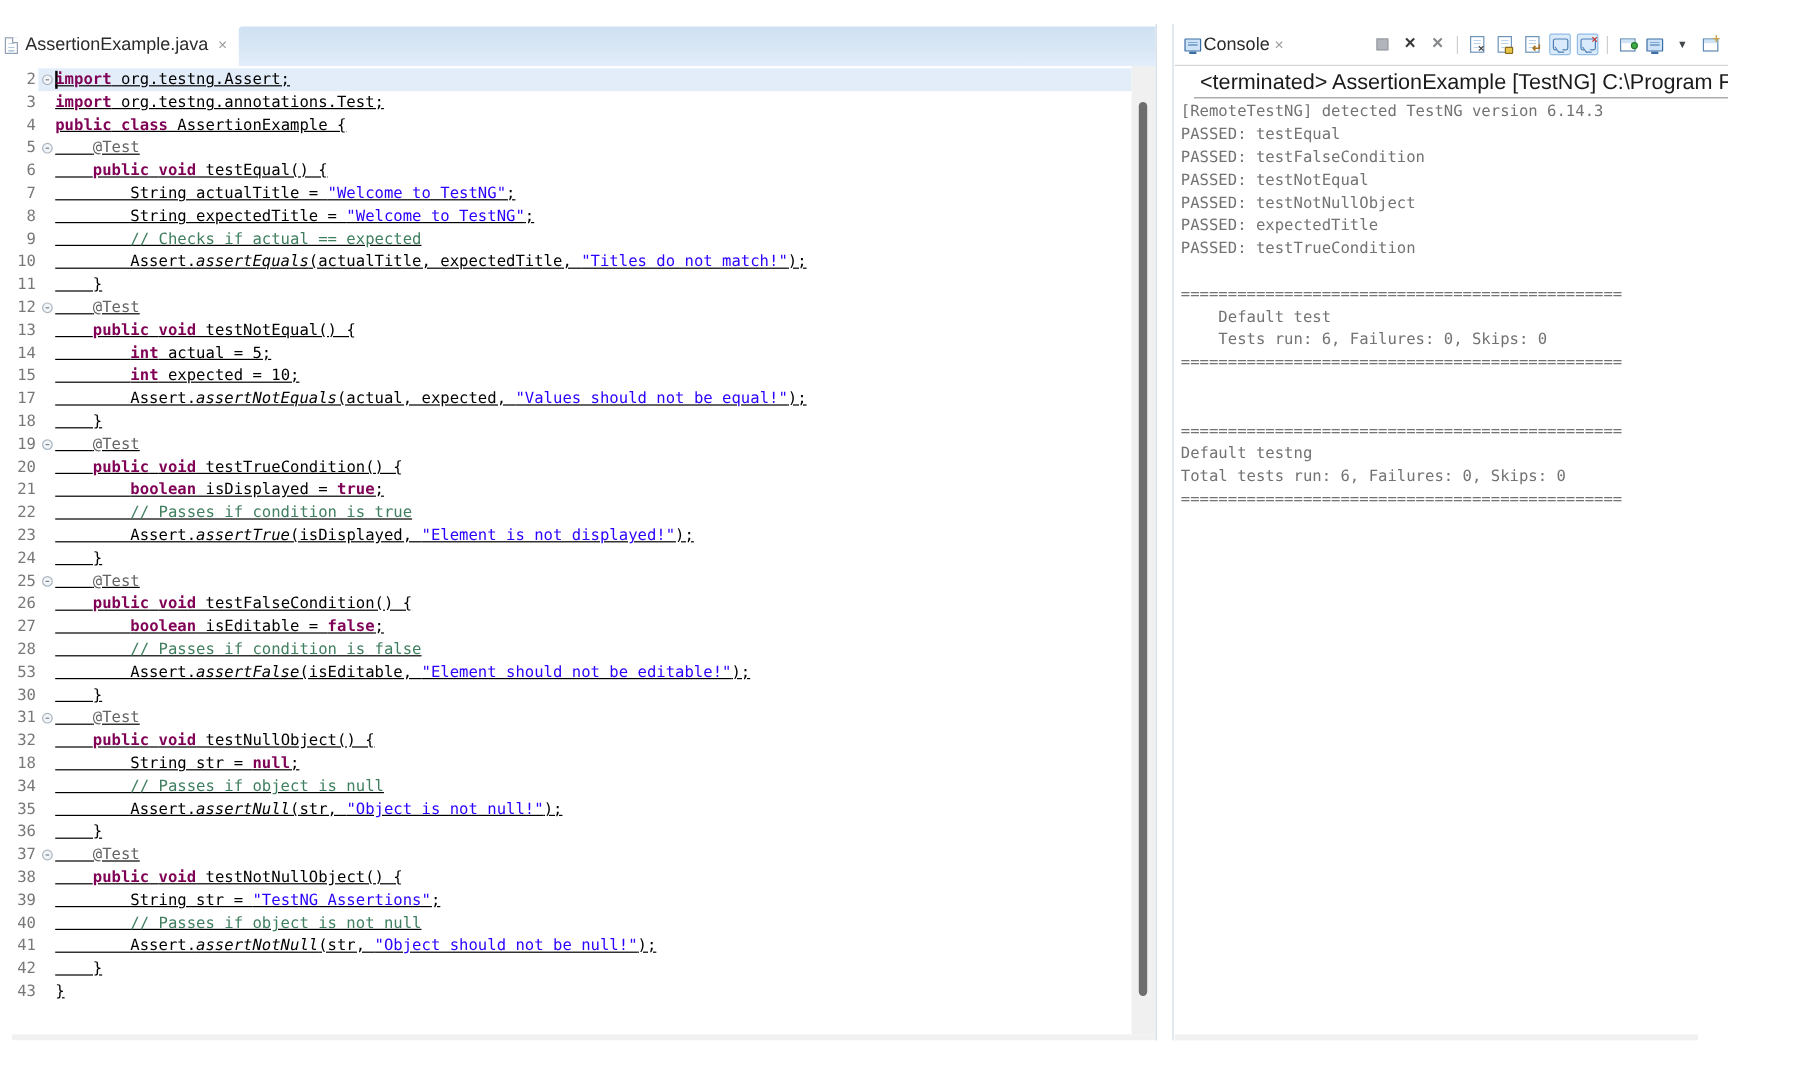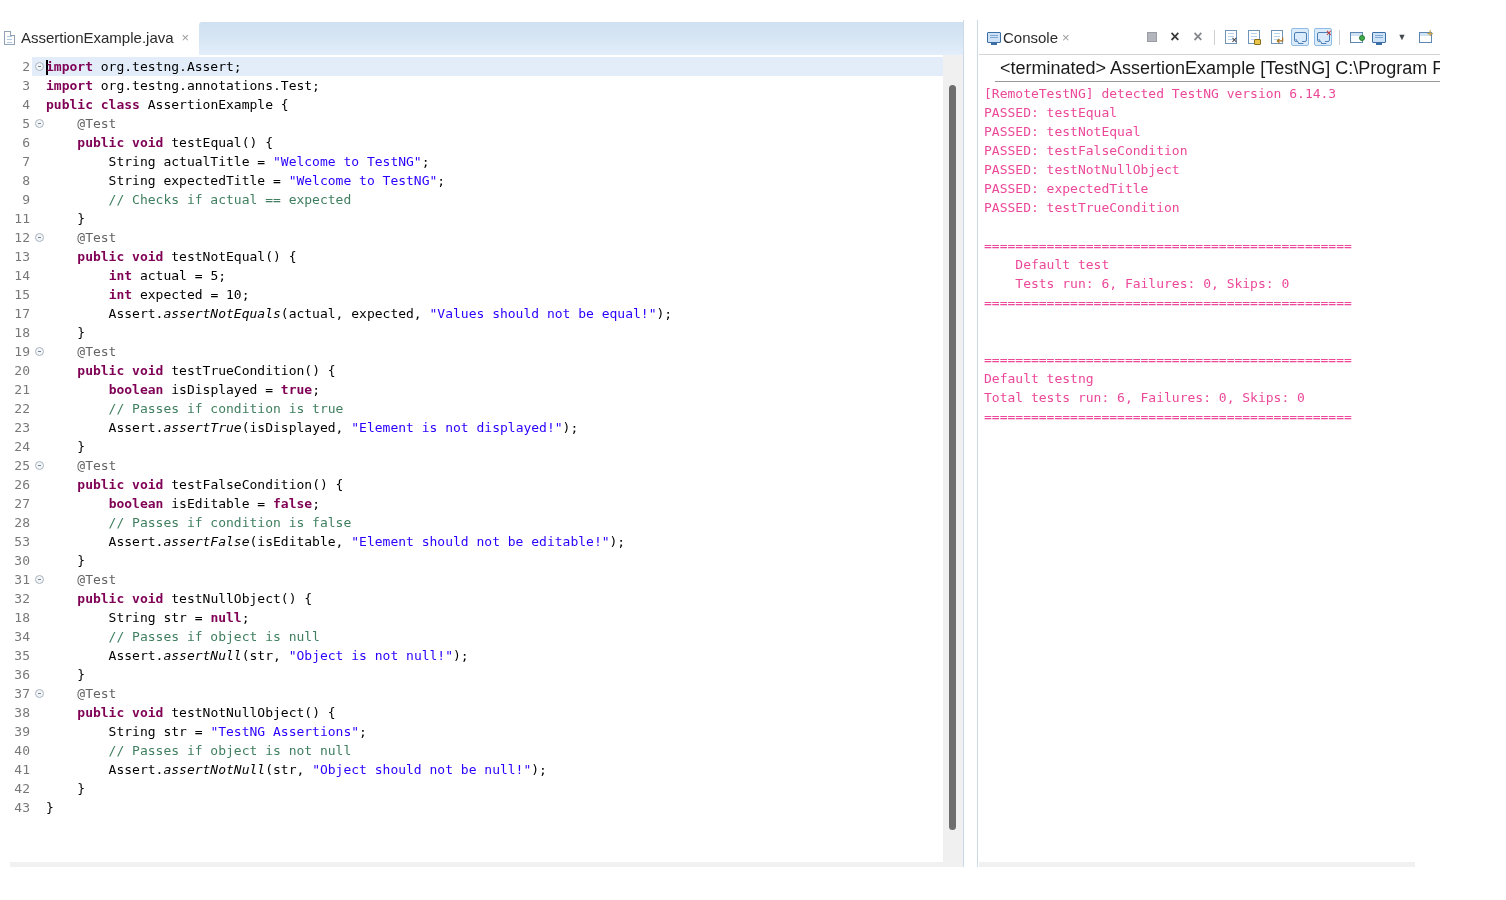"import org.testng.Assert;" .code-text { text-decoration: none -> underline }
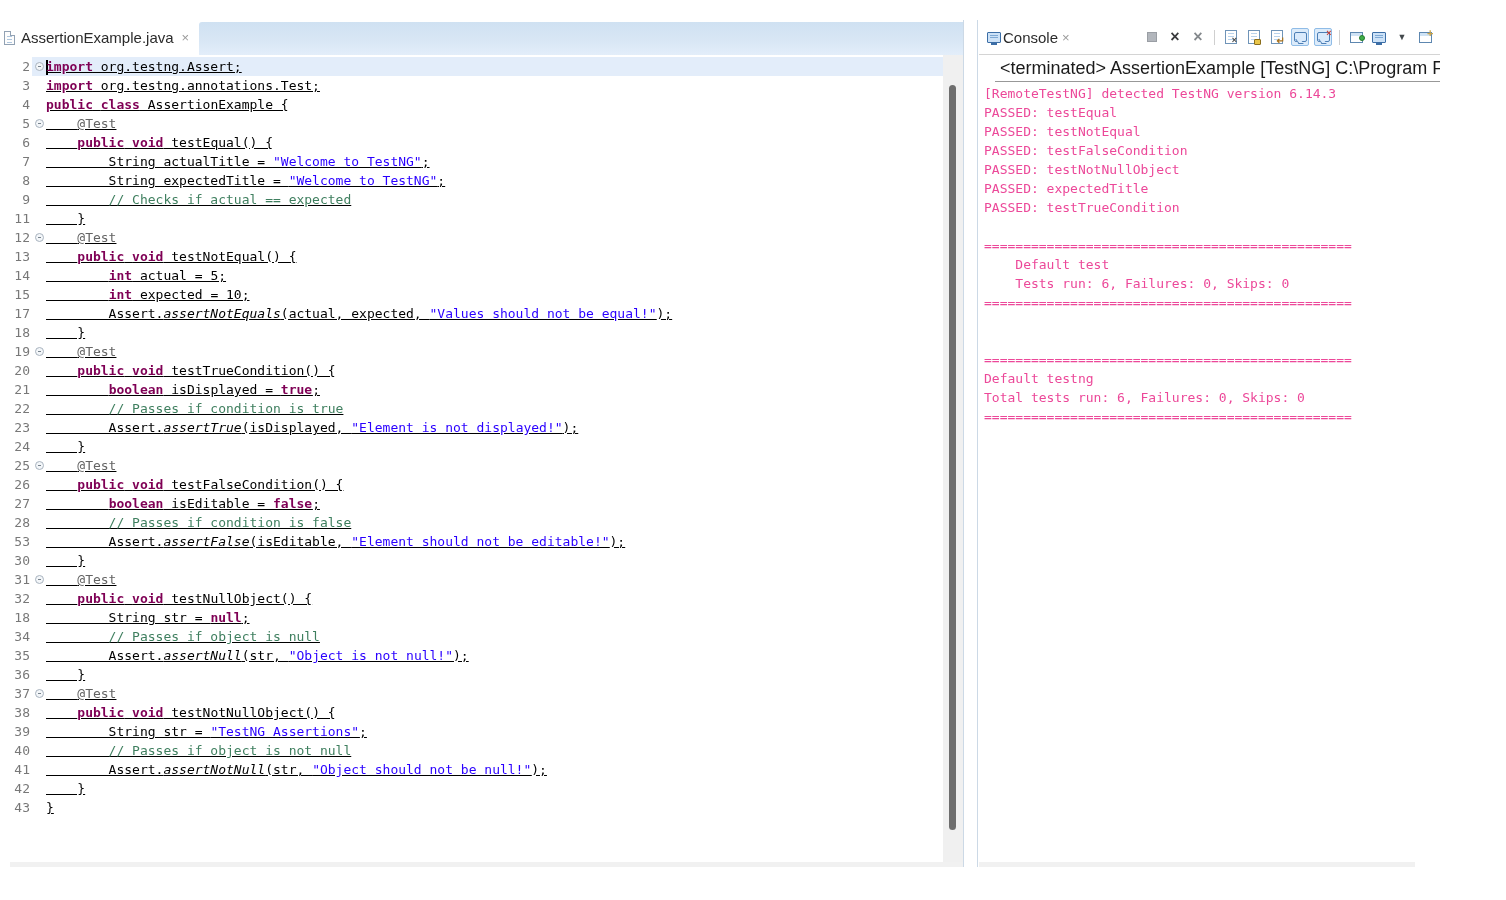"[RemoteTestNG] detected TestNG version" .con-line { color: #ec4899 -> #737373 }
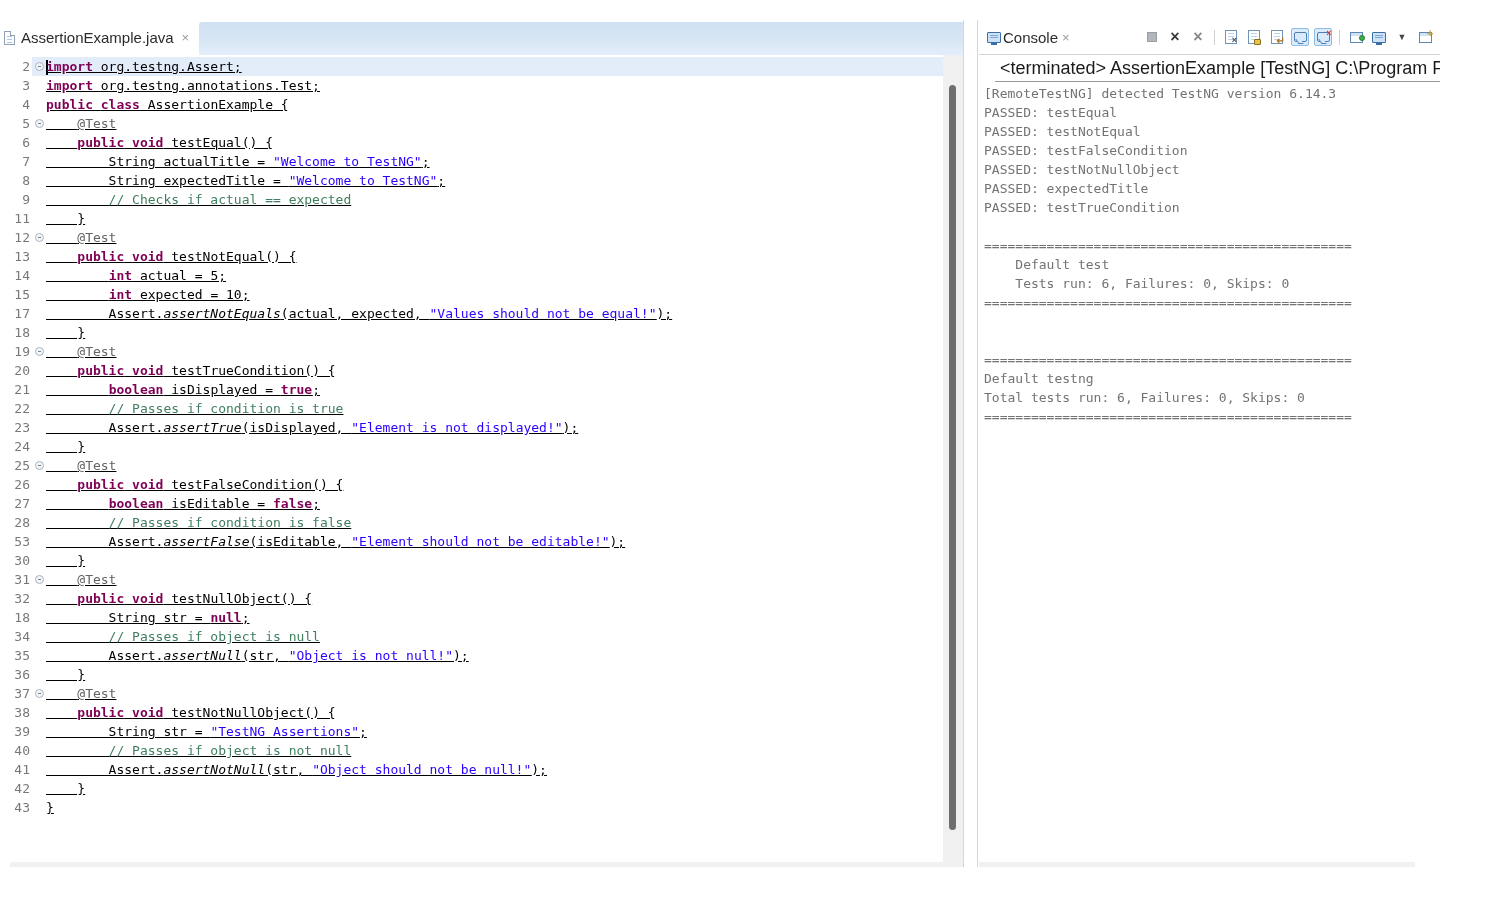"PASSED: testNotEqual" div.con-line { order: before "PASSED: testFalseCondition" -> after "PASSED: testFalseCondition" }
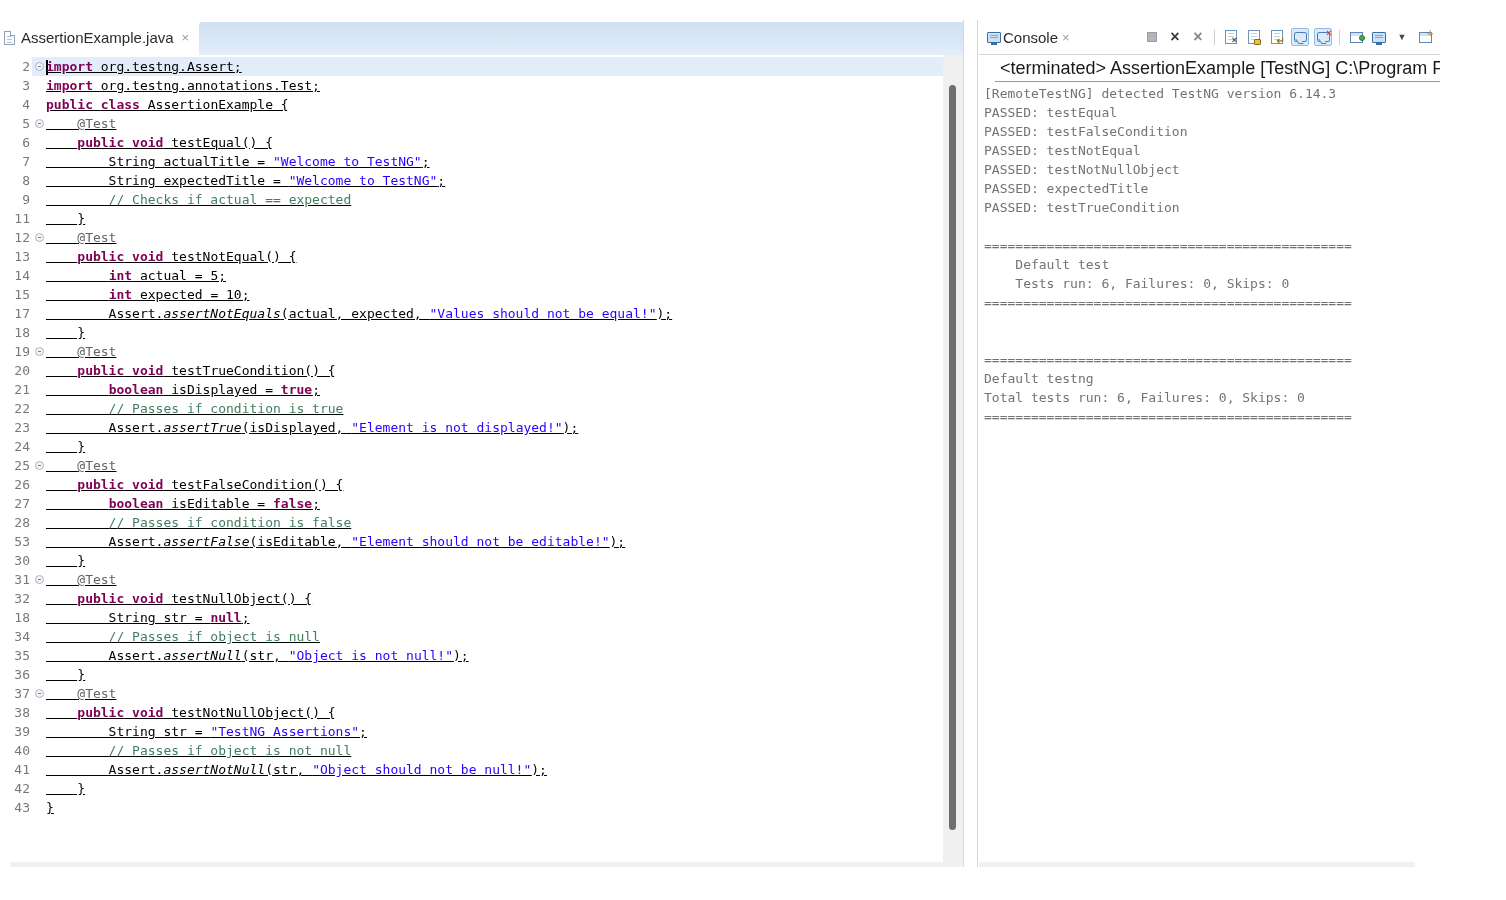"10" div.code-line { html: none -> <div> <span>10</span> <span></span> <span><span> Assert.</span><span>assertEquals</span><span>(actualTitle, expectedTitle, </span><span>"Titles do not match!"</span><span>);</span></span> </div> }
